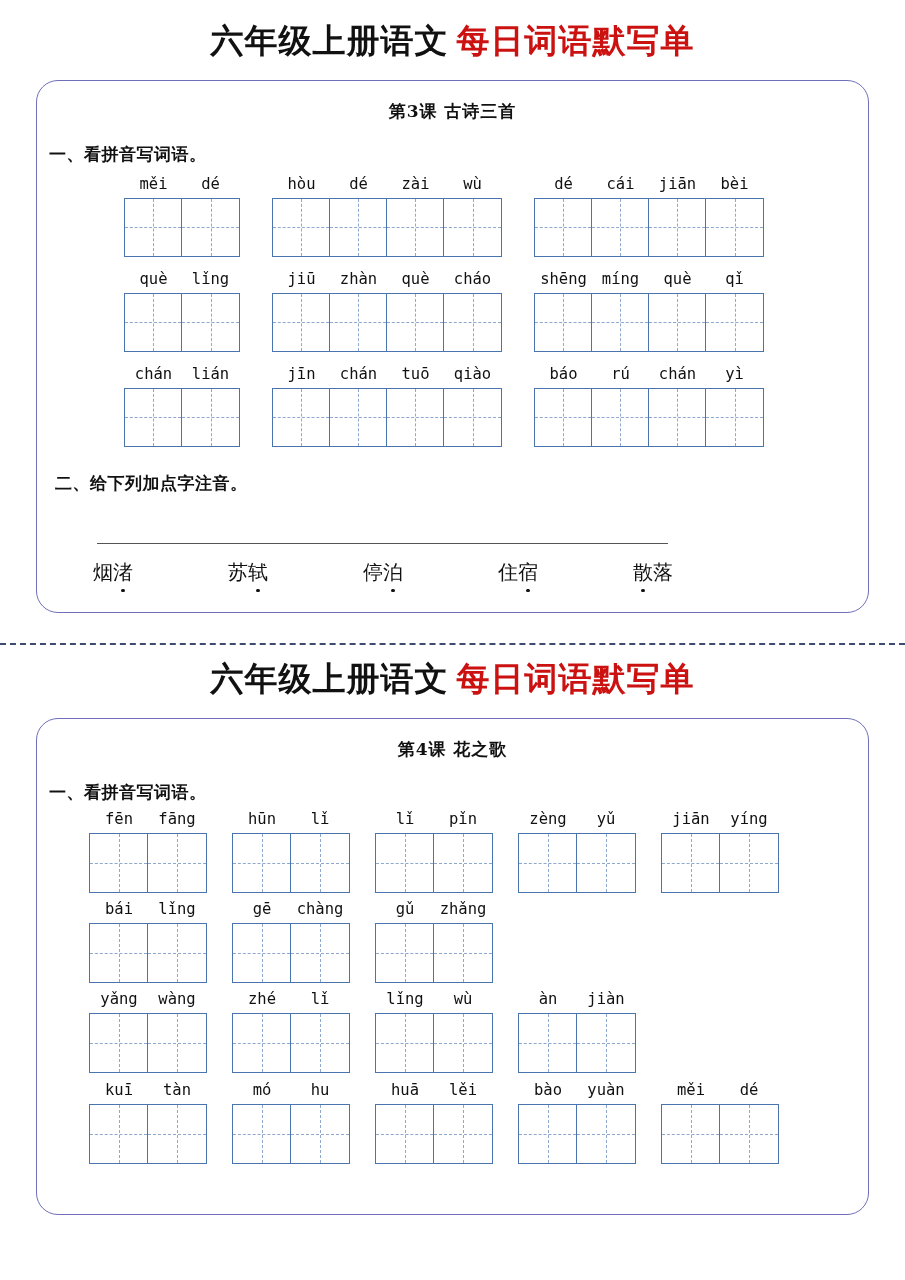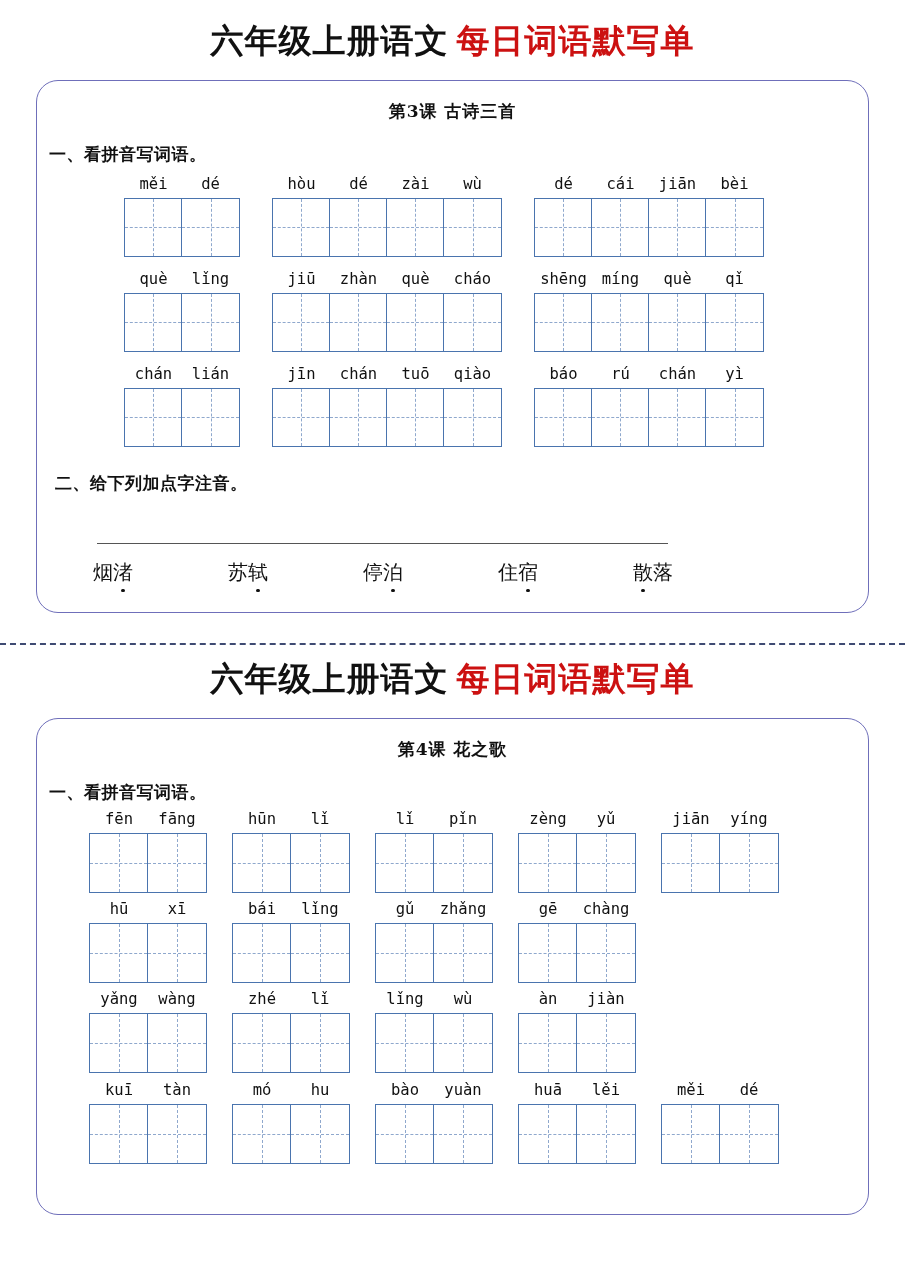"hū" div.pygroup { html: <div> <div> <span>hū</span> <span>xī</span> </div> <div> <div></div> <div></div> </div> </div> -> none }
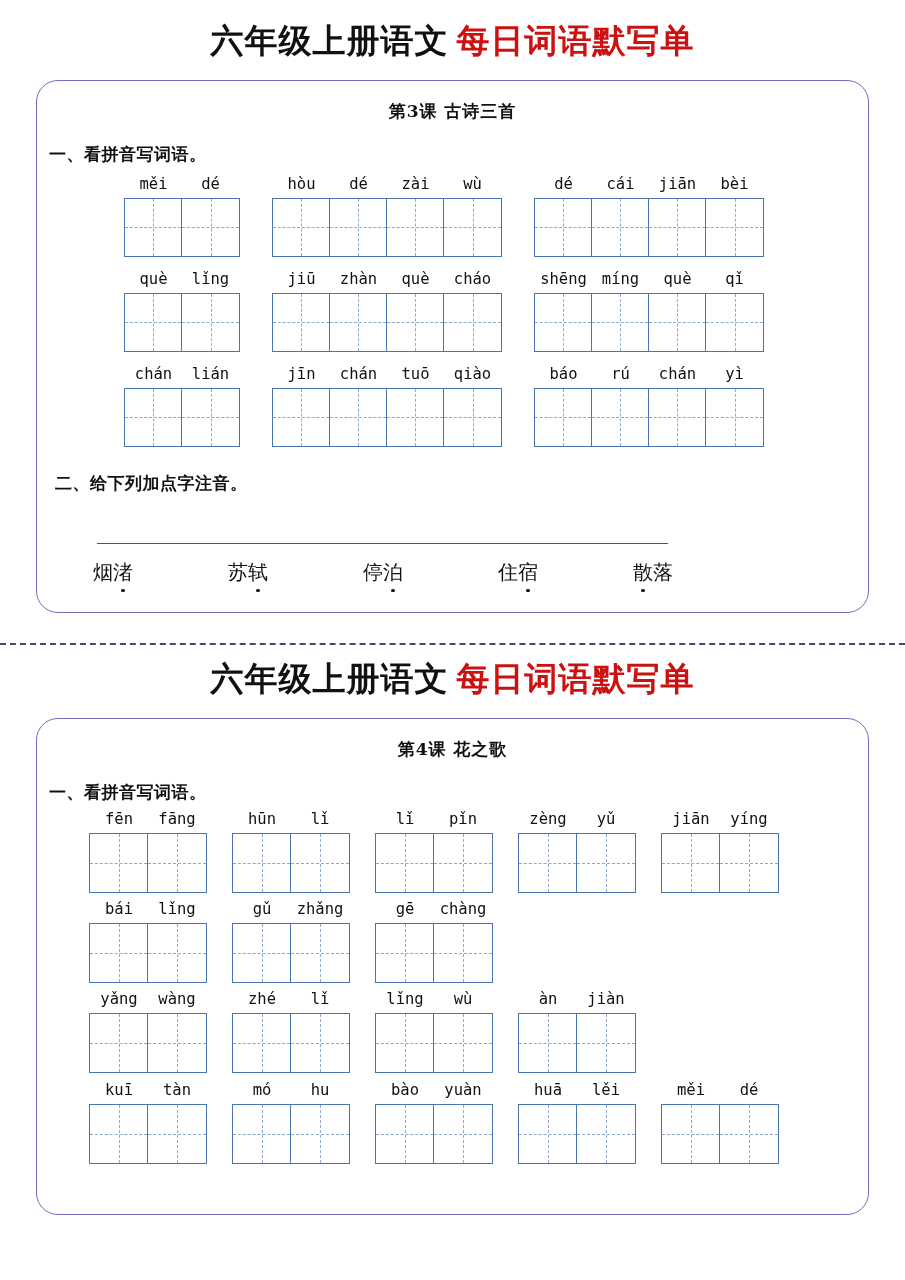"gǔ" div.pygroup { order: before "gē" -> after "gē" }
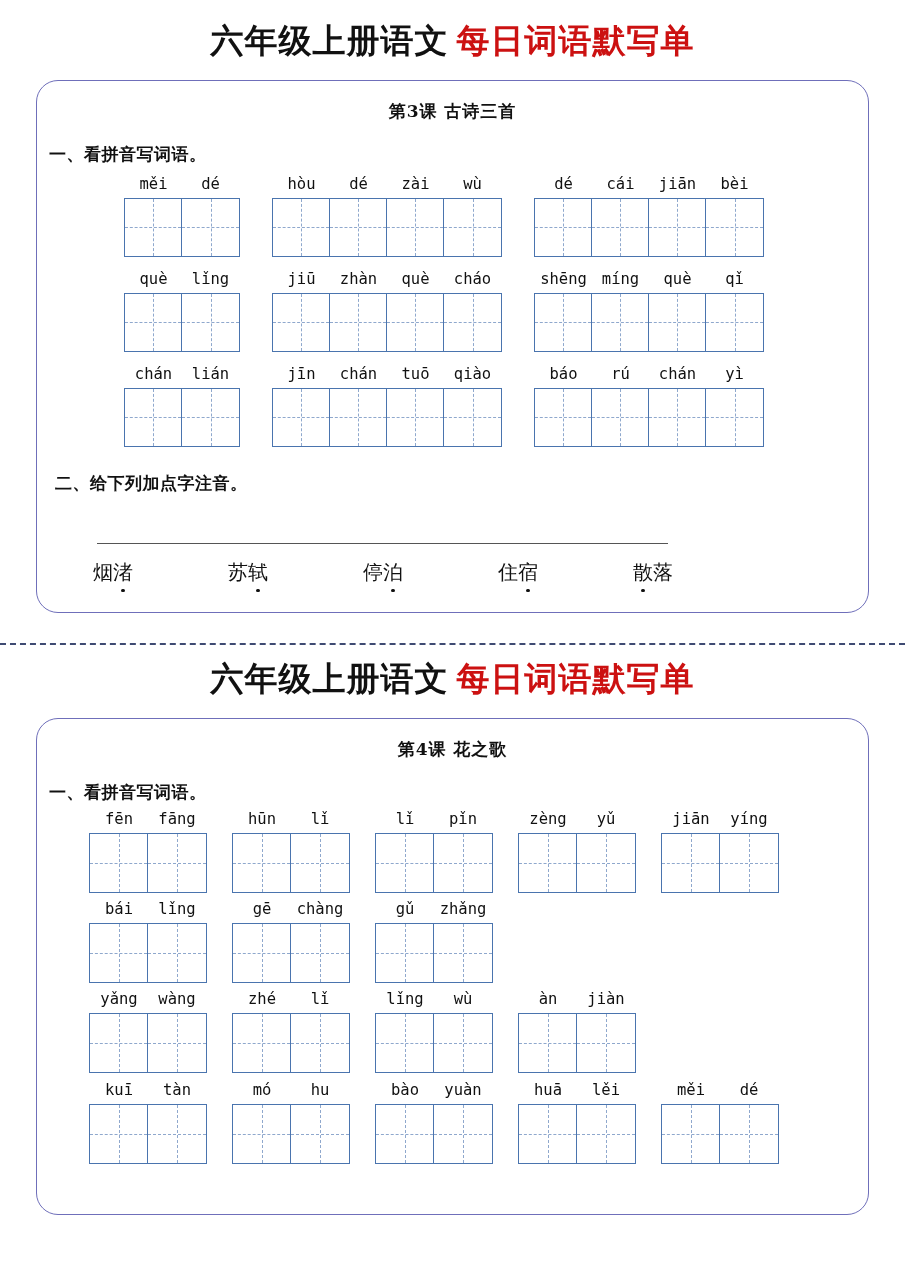"bào" div.pygroup { order: before "huā" -> after "huā" }
